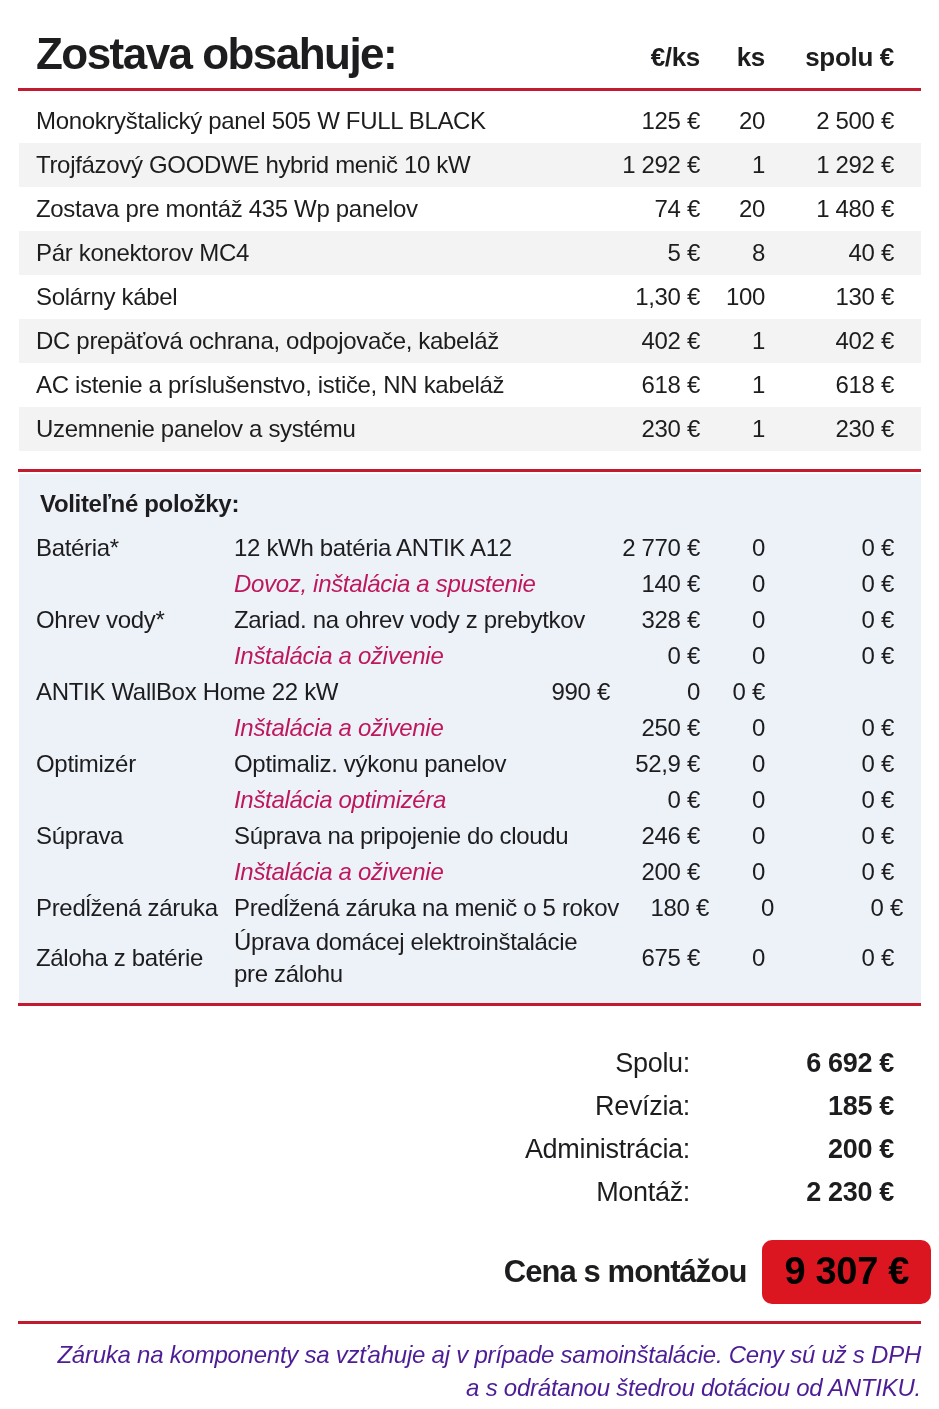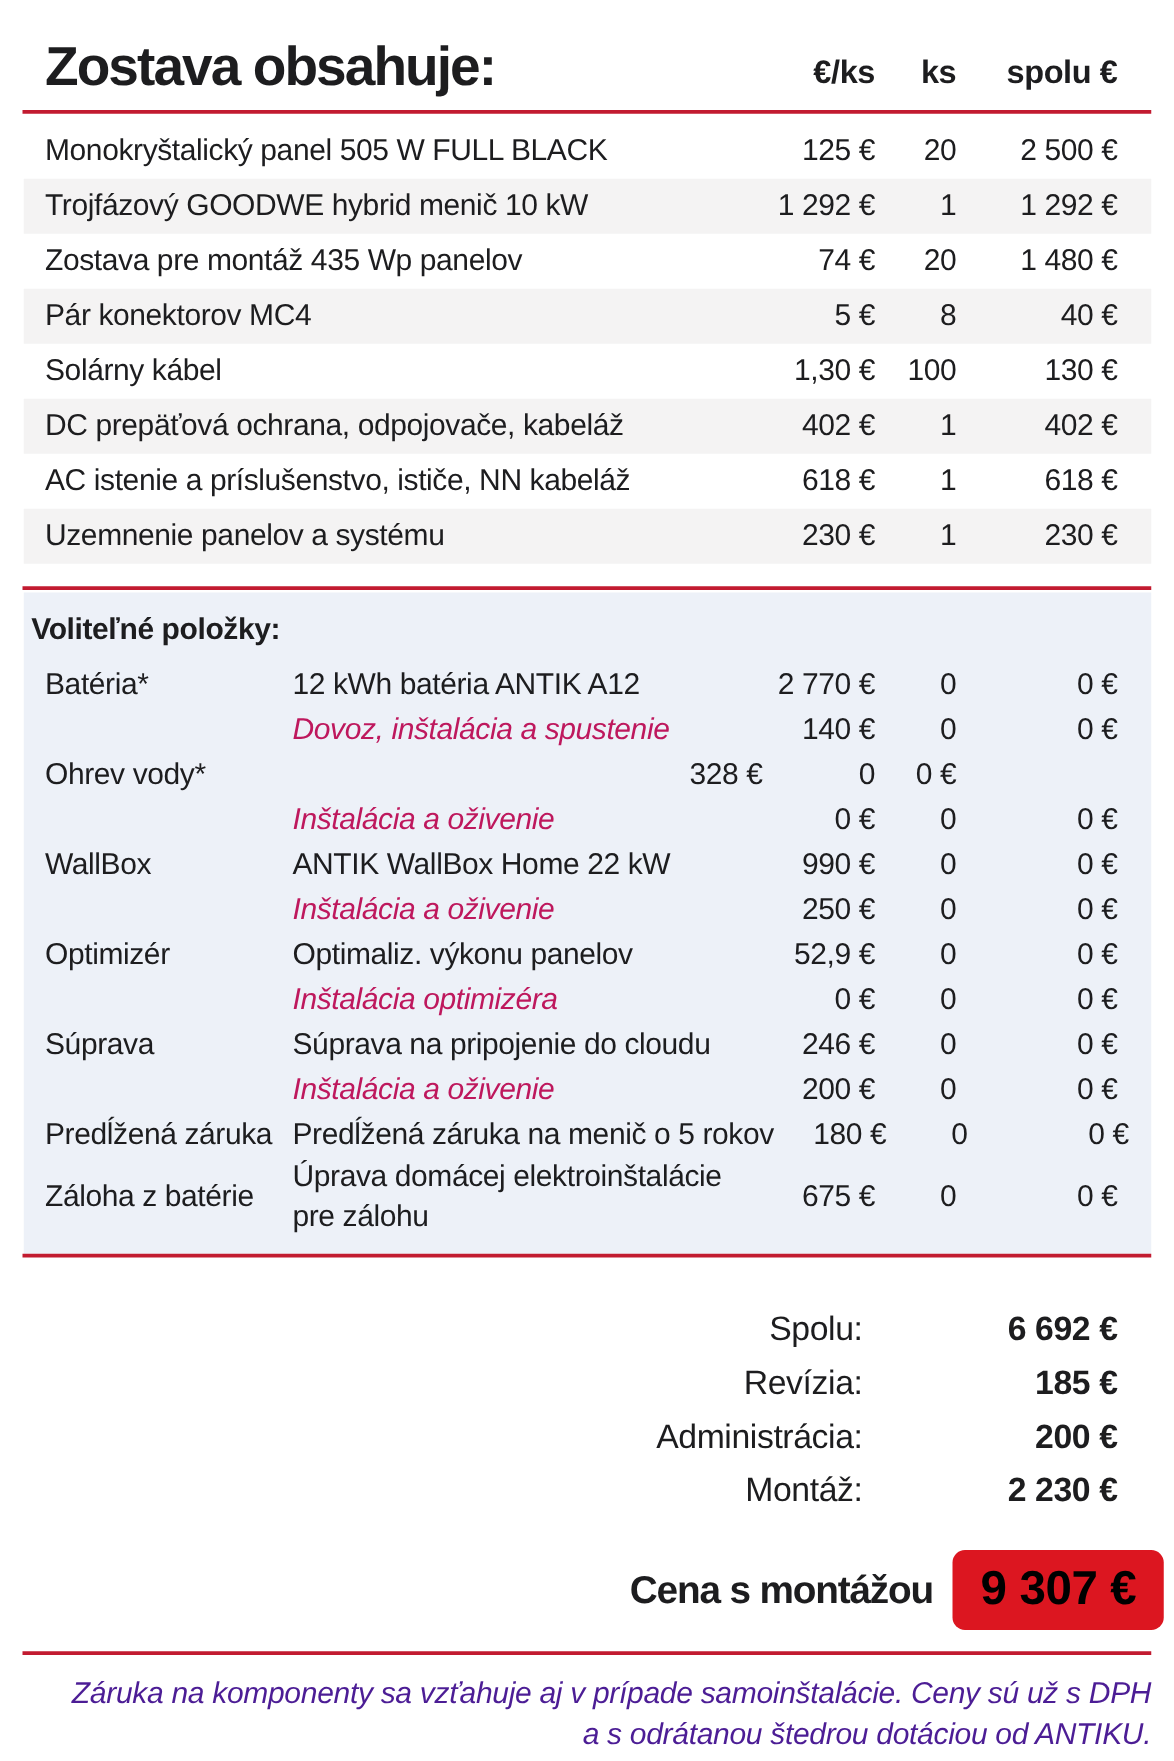"Voliteľné položky:" .optional-title { padding-left: 6px -> 21px }
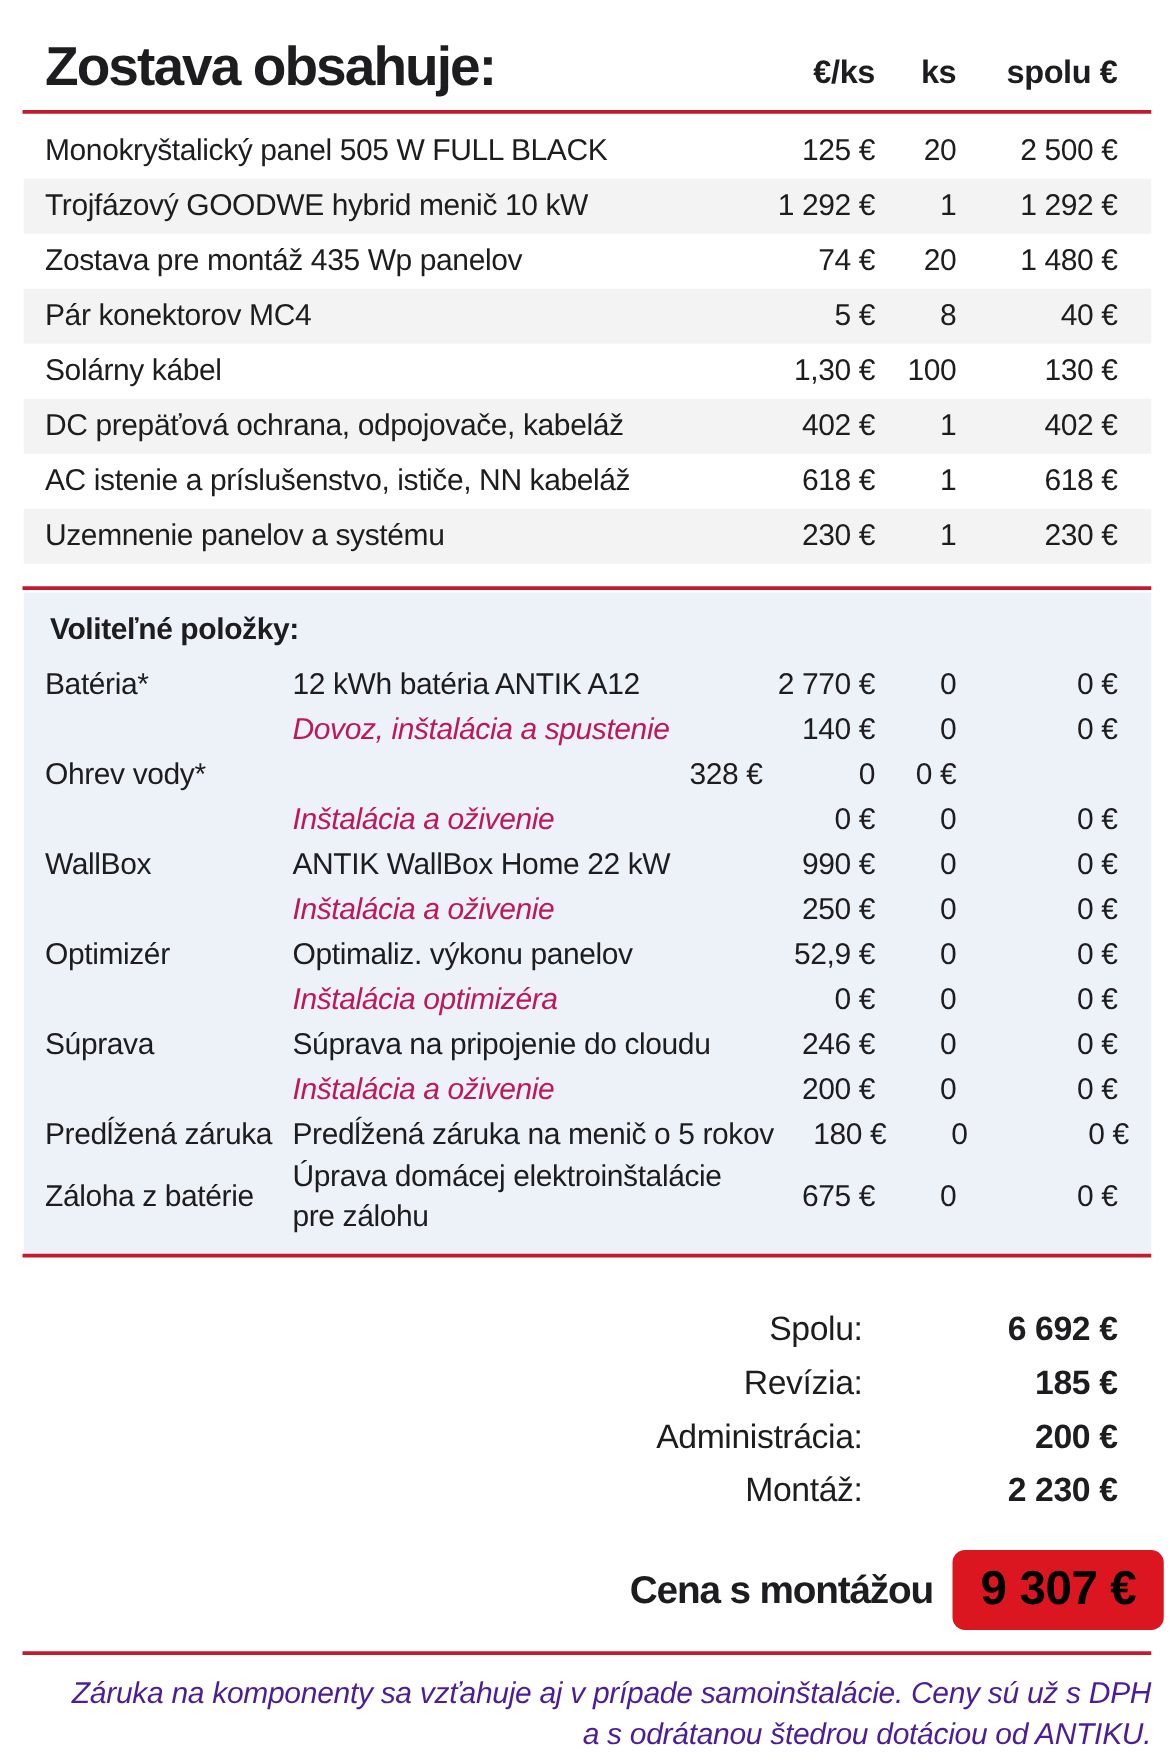"Zariad. na ohrev vody z" div.opt-desc { html: none -> <div>Zariad. na ohrev vody z prebytkov</div> }
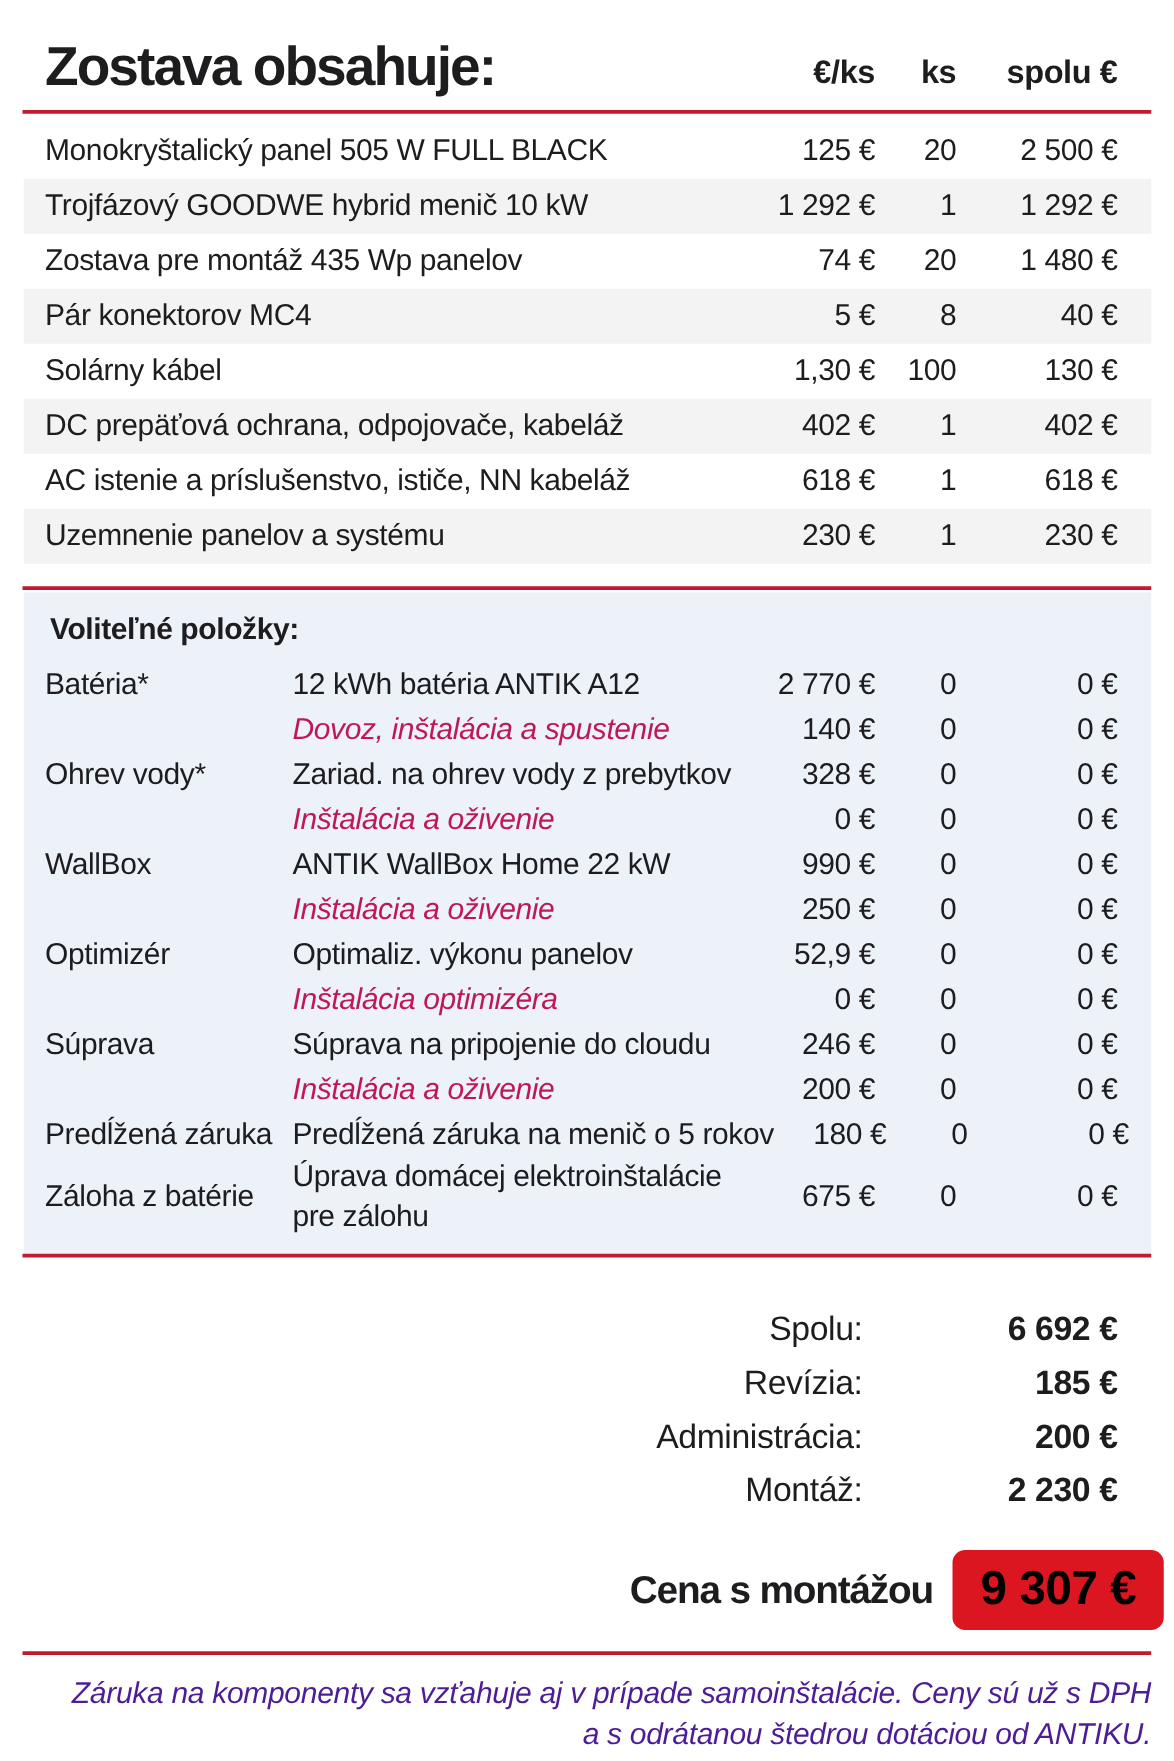"WallBox" div.opt-name { html: <div>WallBox</div> -> none }
